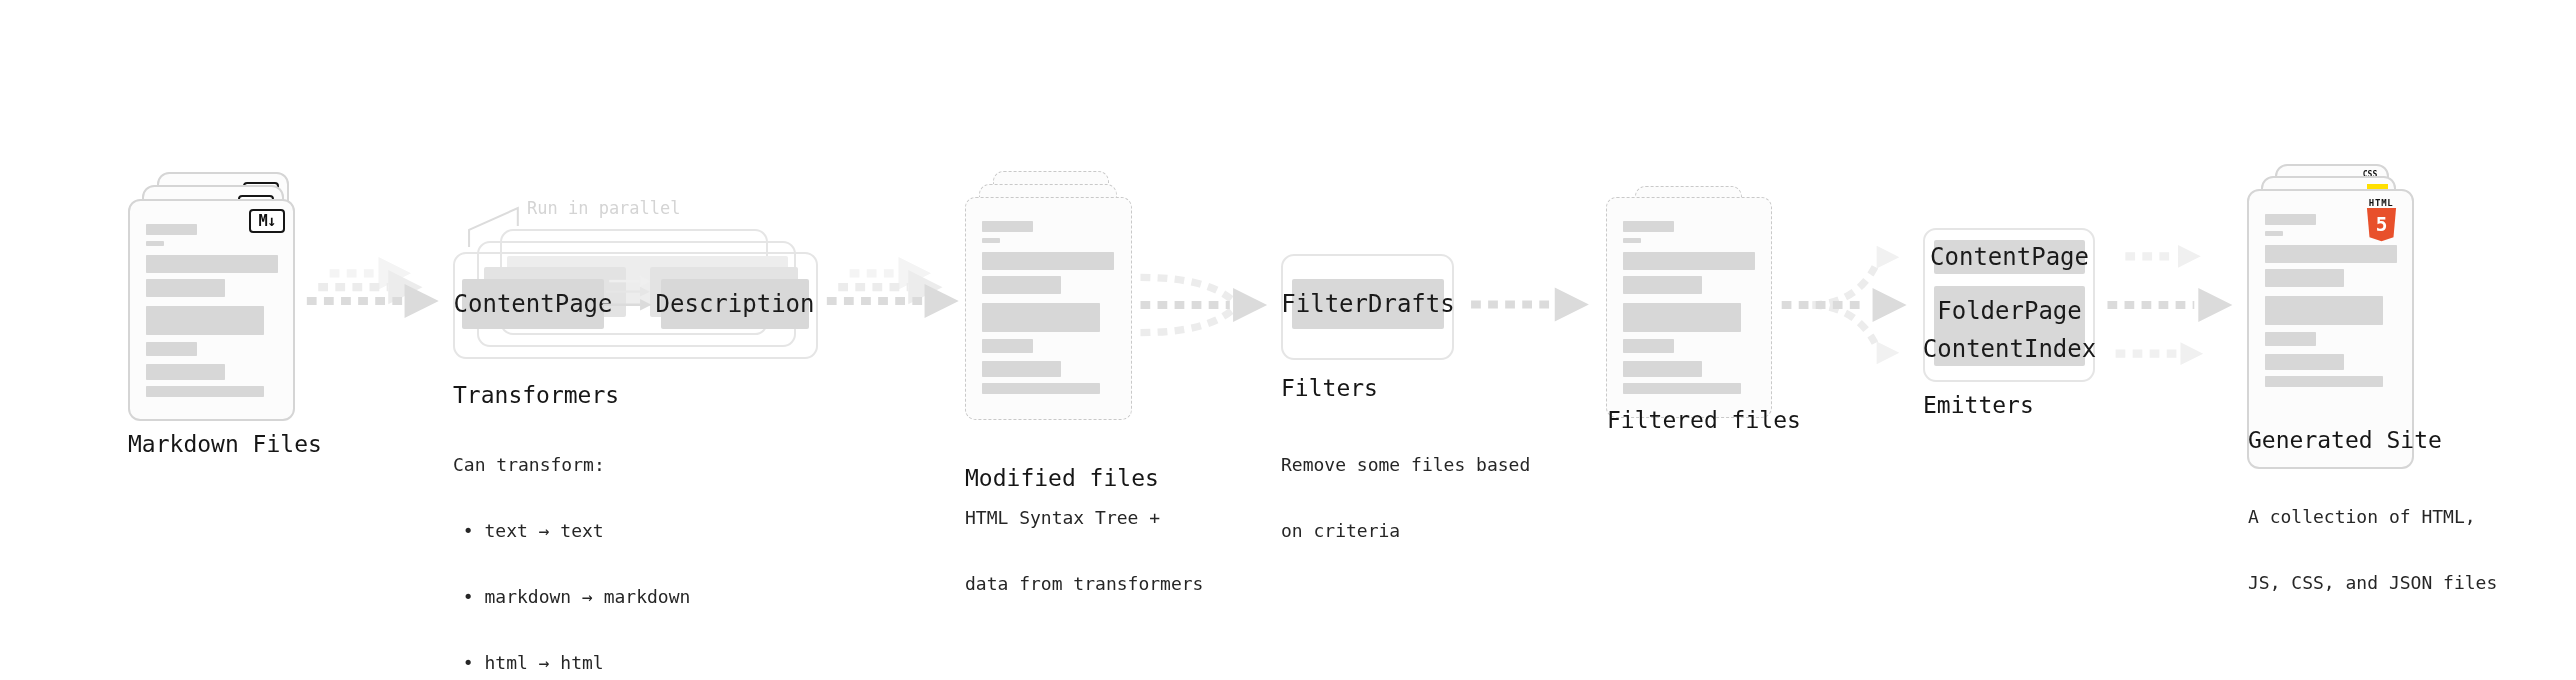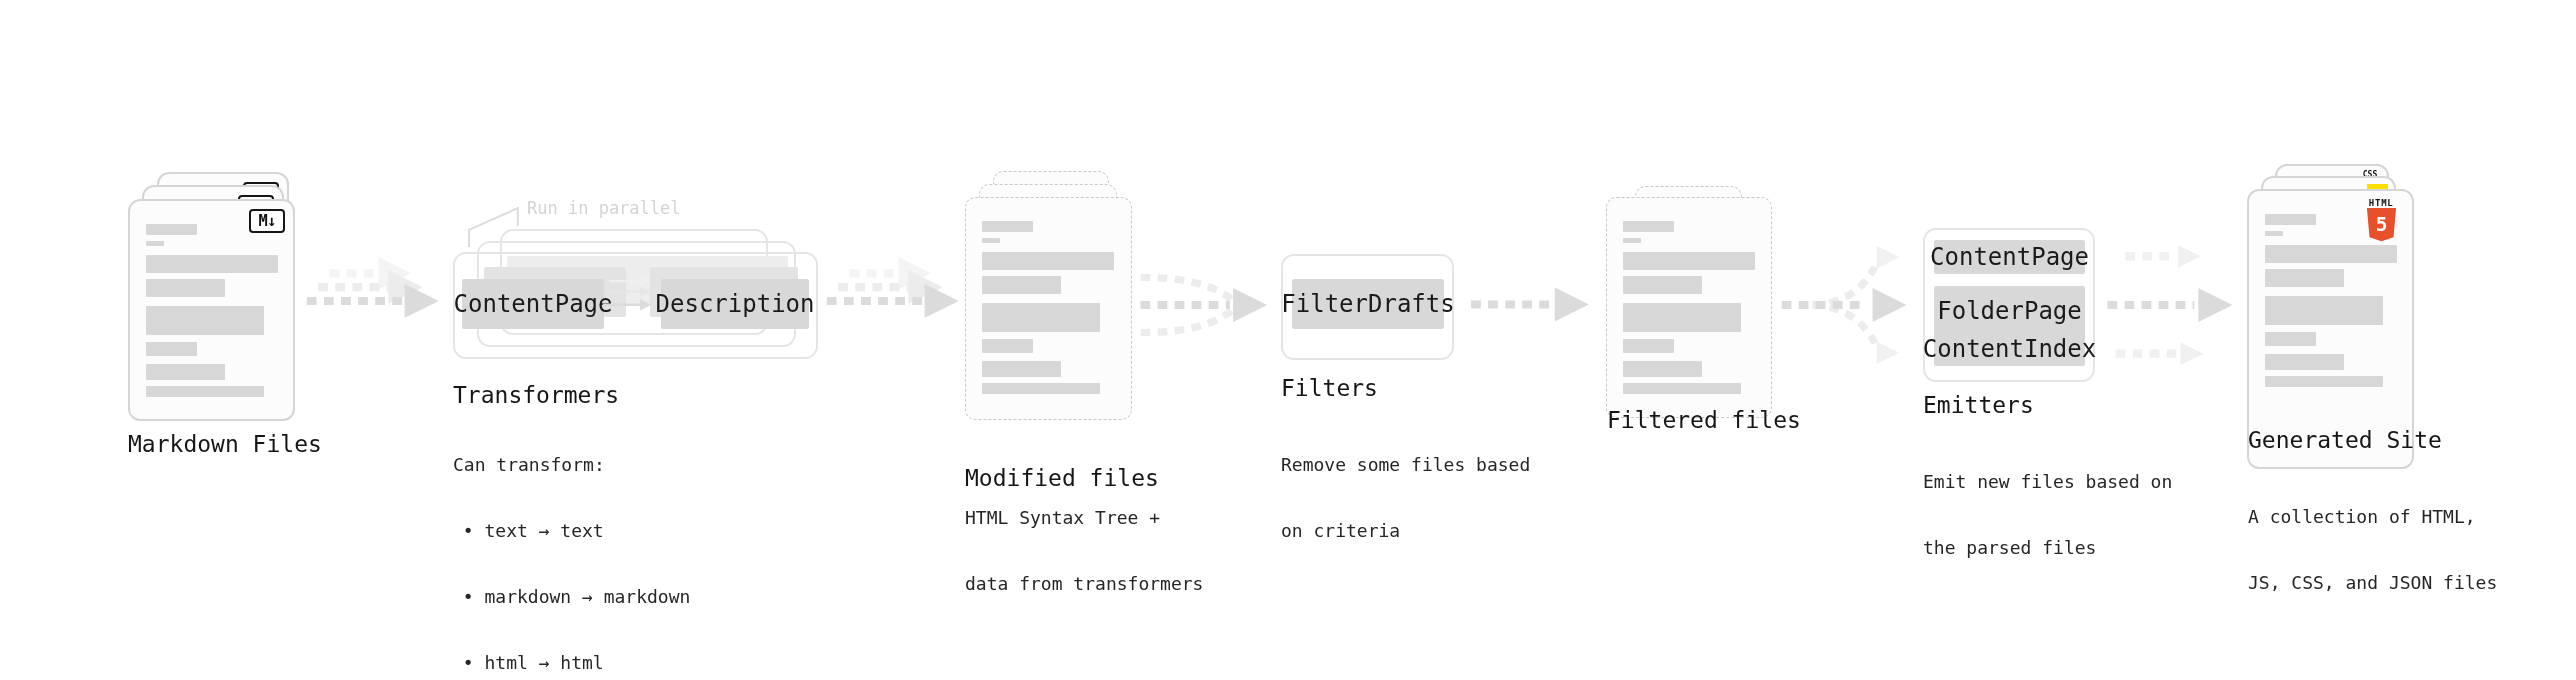"Emit new files based on" div.node-sub { html: <div> <div>Emit new files based on</div> <div>the parsed files</div> </div> -> none }
